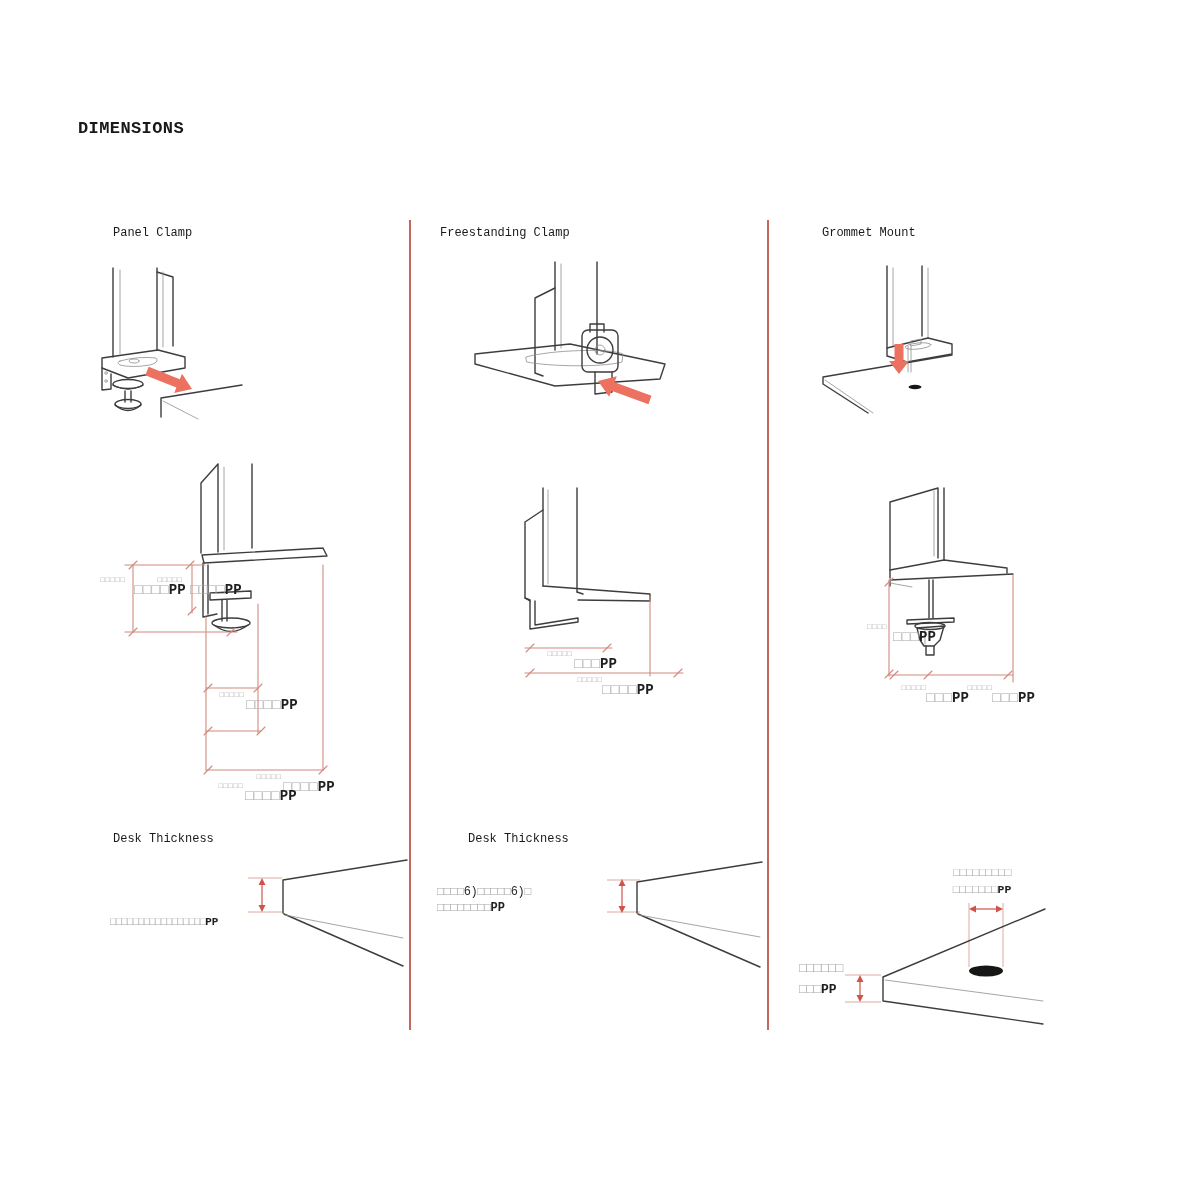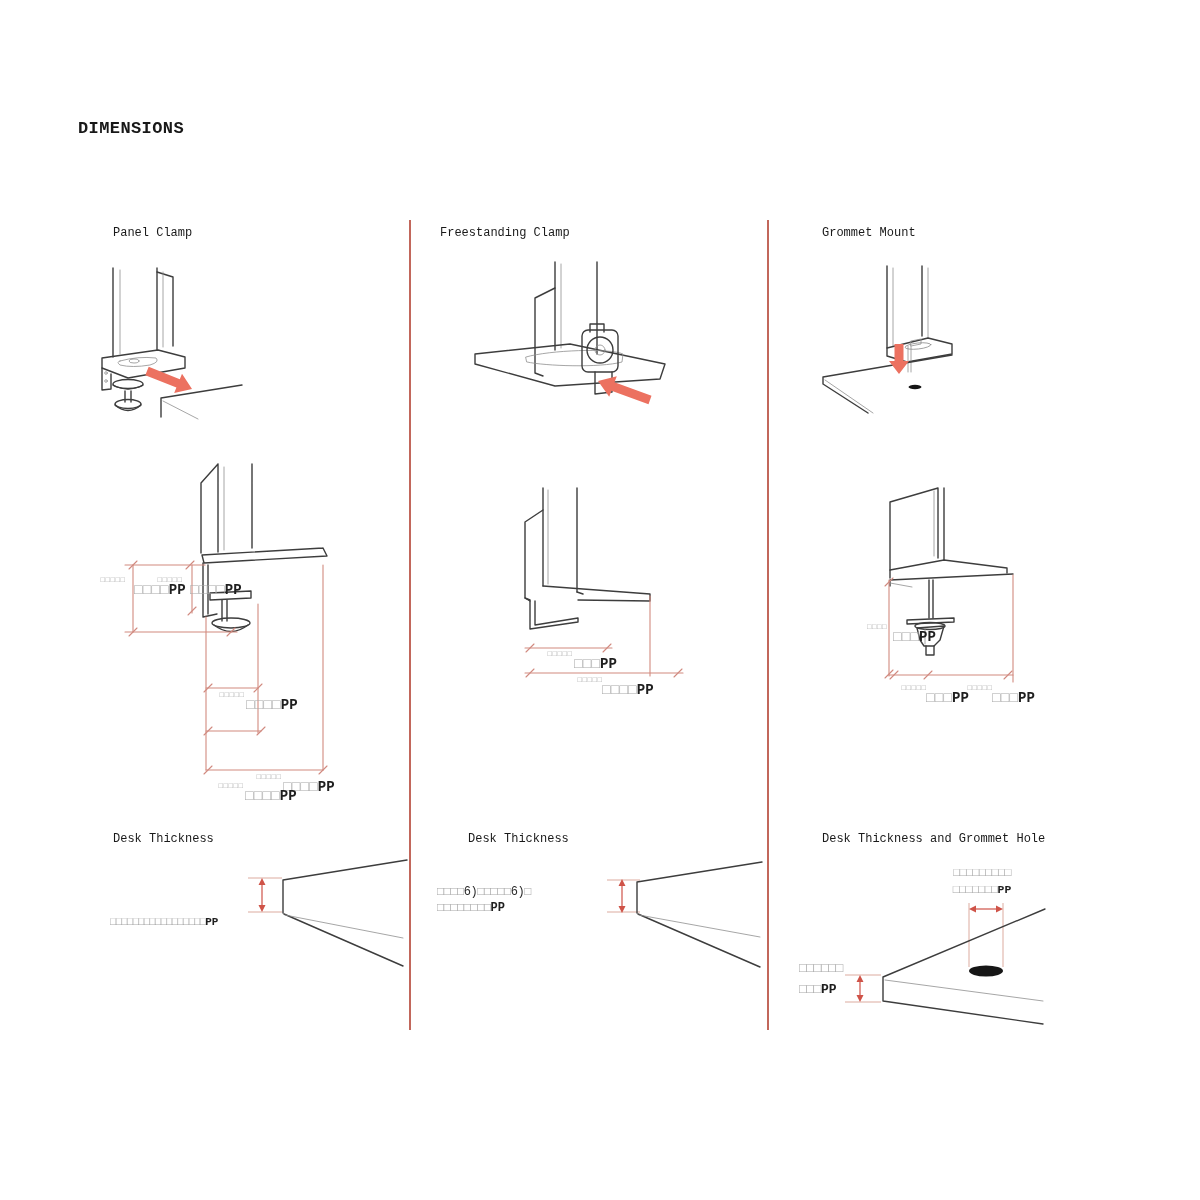"Desk Thickness and Grommet Hole" div.abs { html: <div>Desk Thickness and Grommet Hole</div> -> none }
